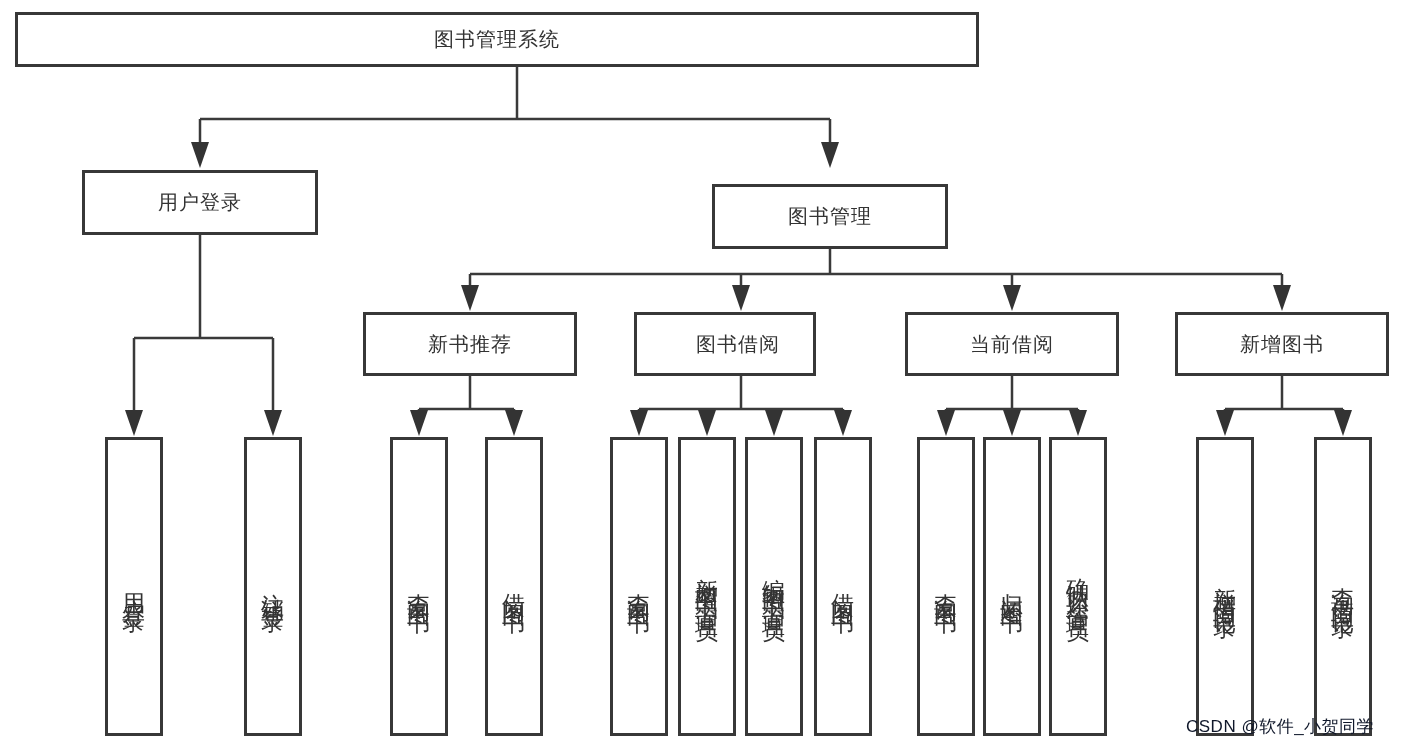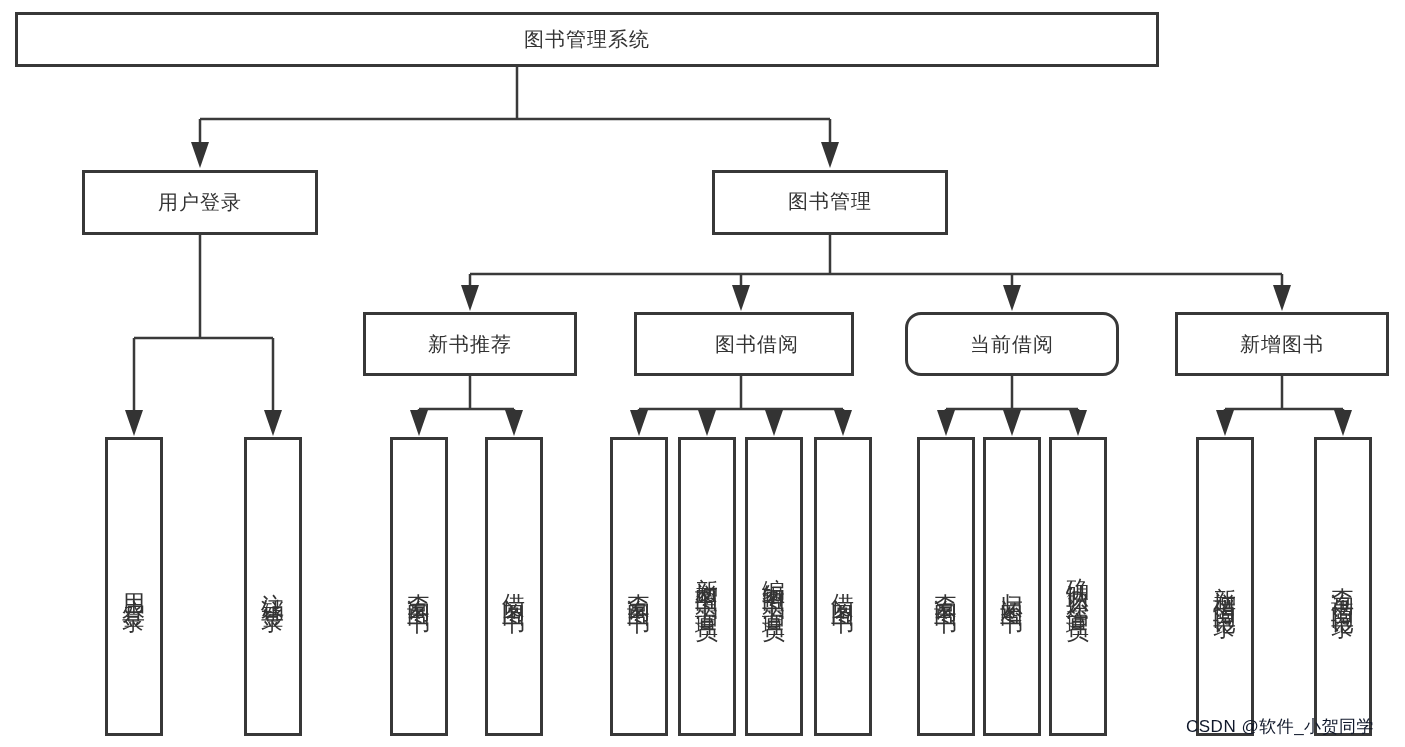"图书管理系统" div.node { width: 1144px -> 964px }
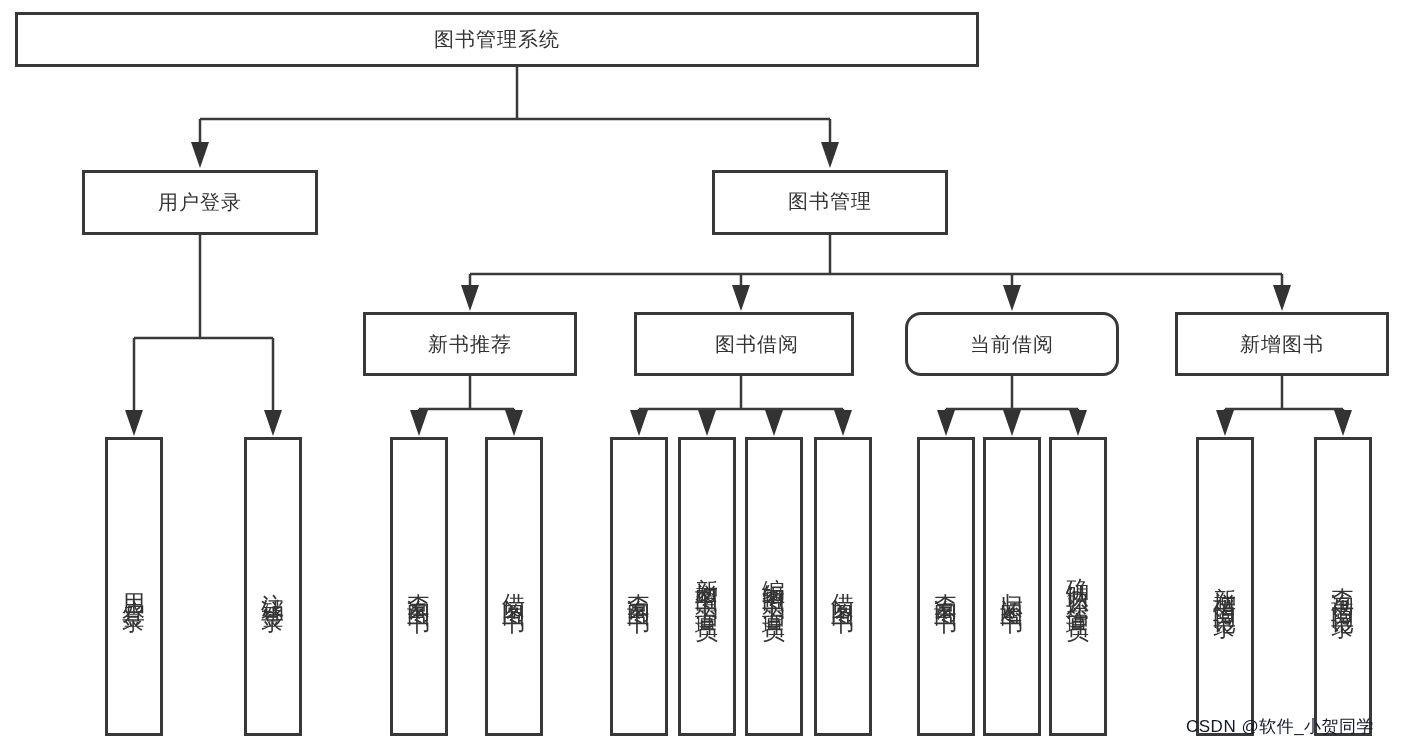"图书管理" div.node { font-family: Liberation Mono, monospace -> none; top: 170px -> 184px }
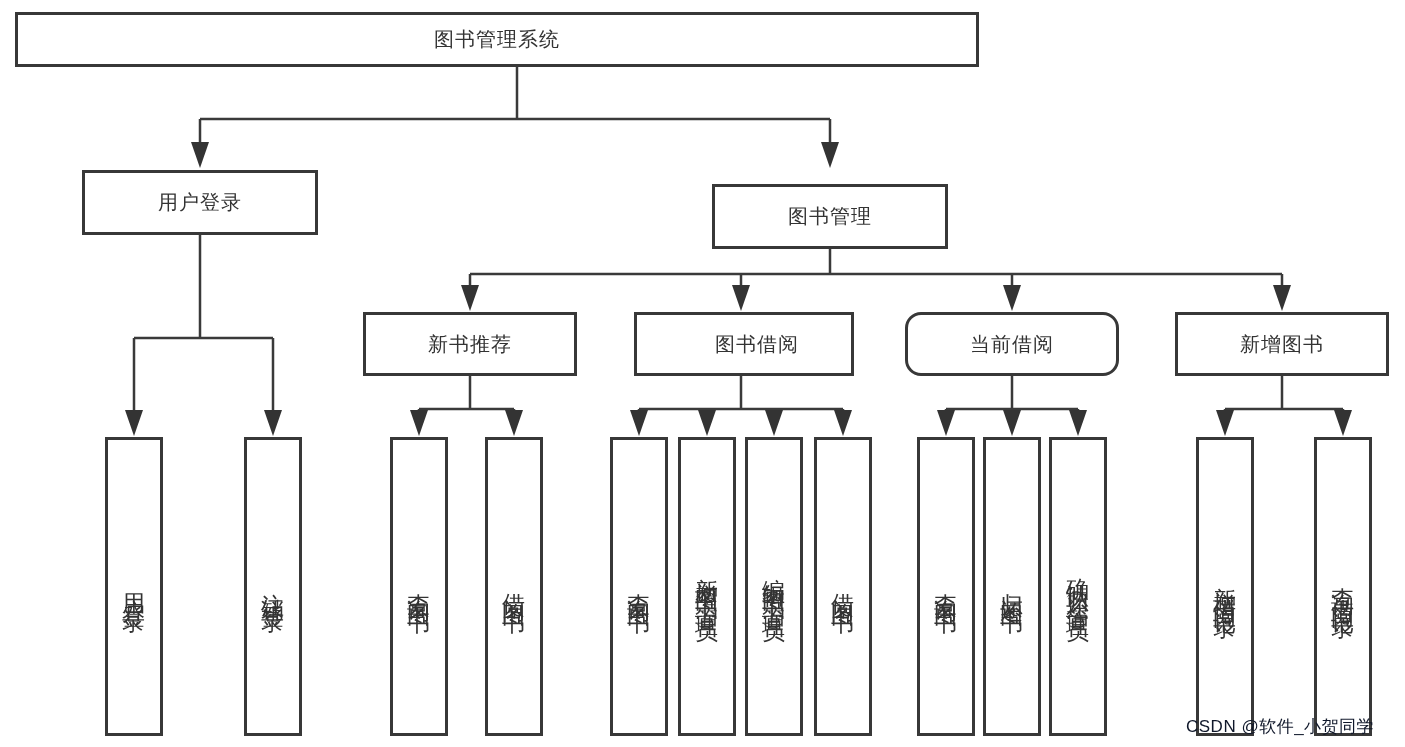"图书借阅" div.node { width: 220px -> 182px }
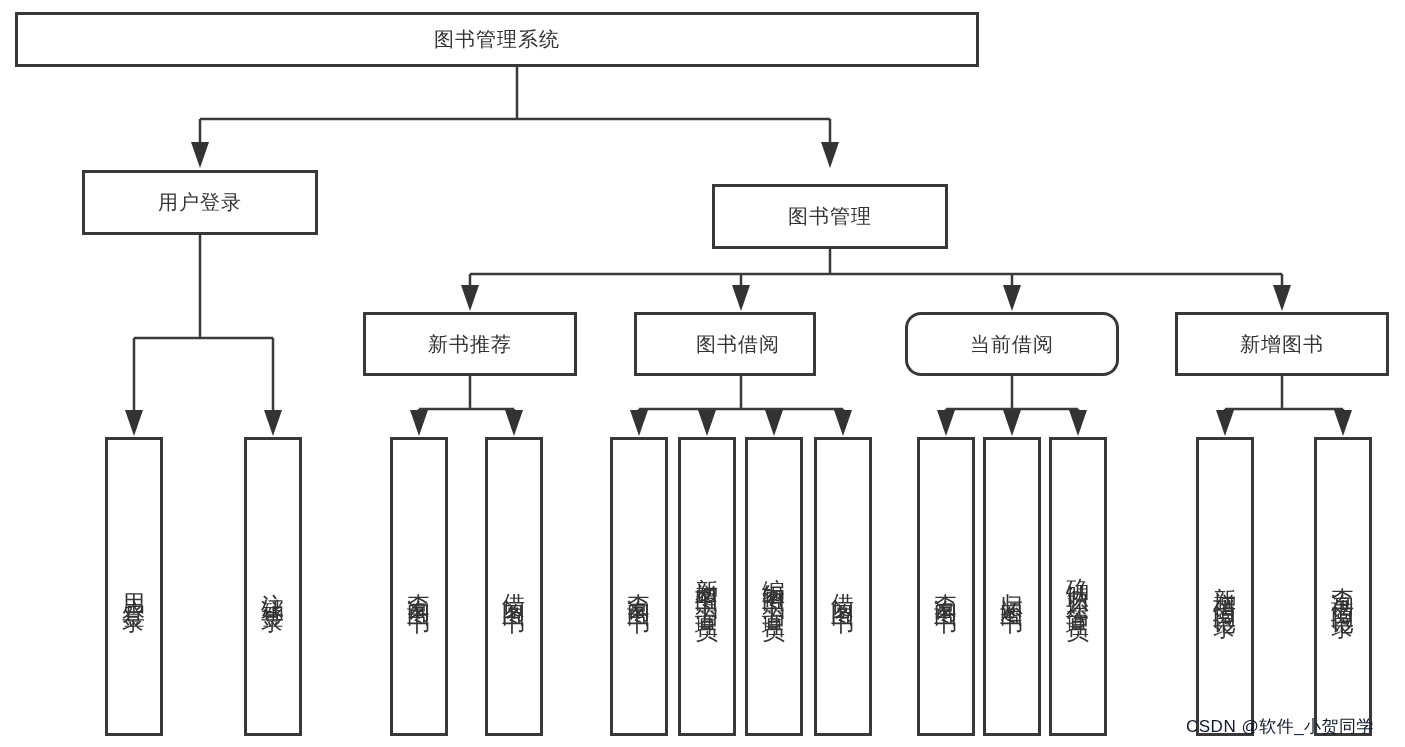"当前借阅" div.node { border-radius: 16px -> none }
